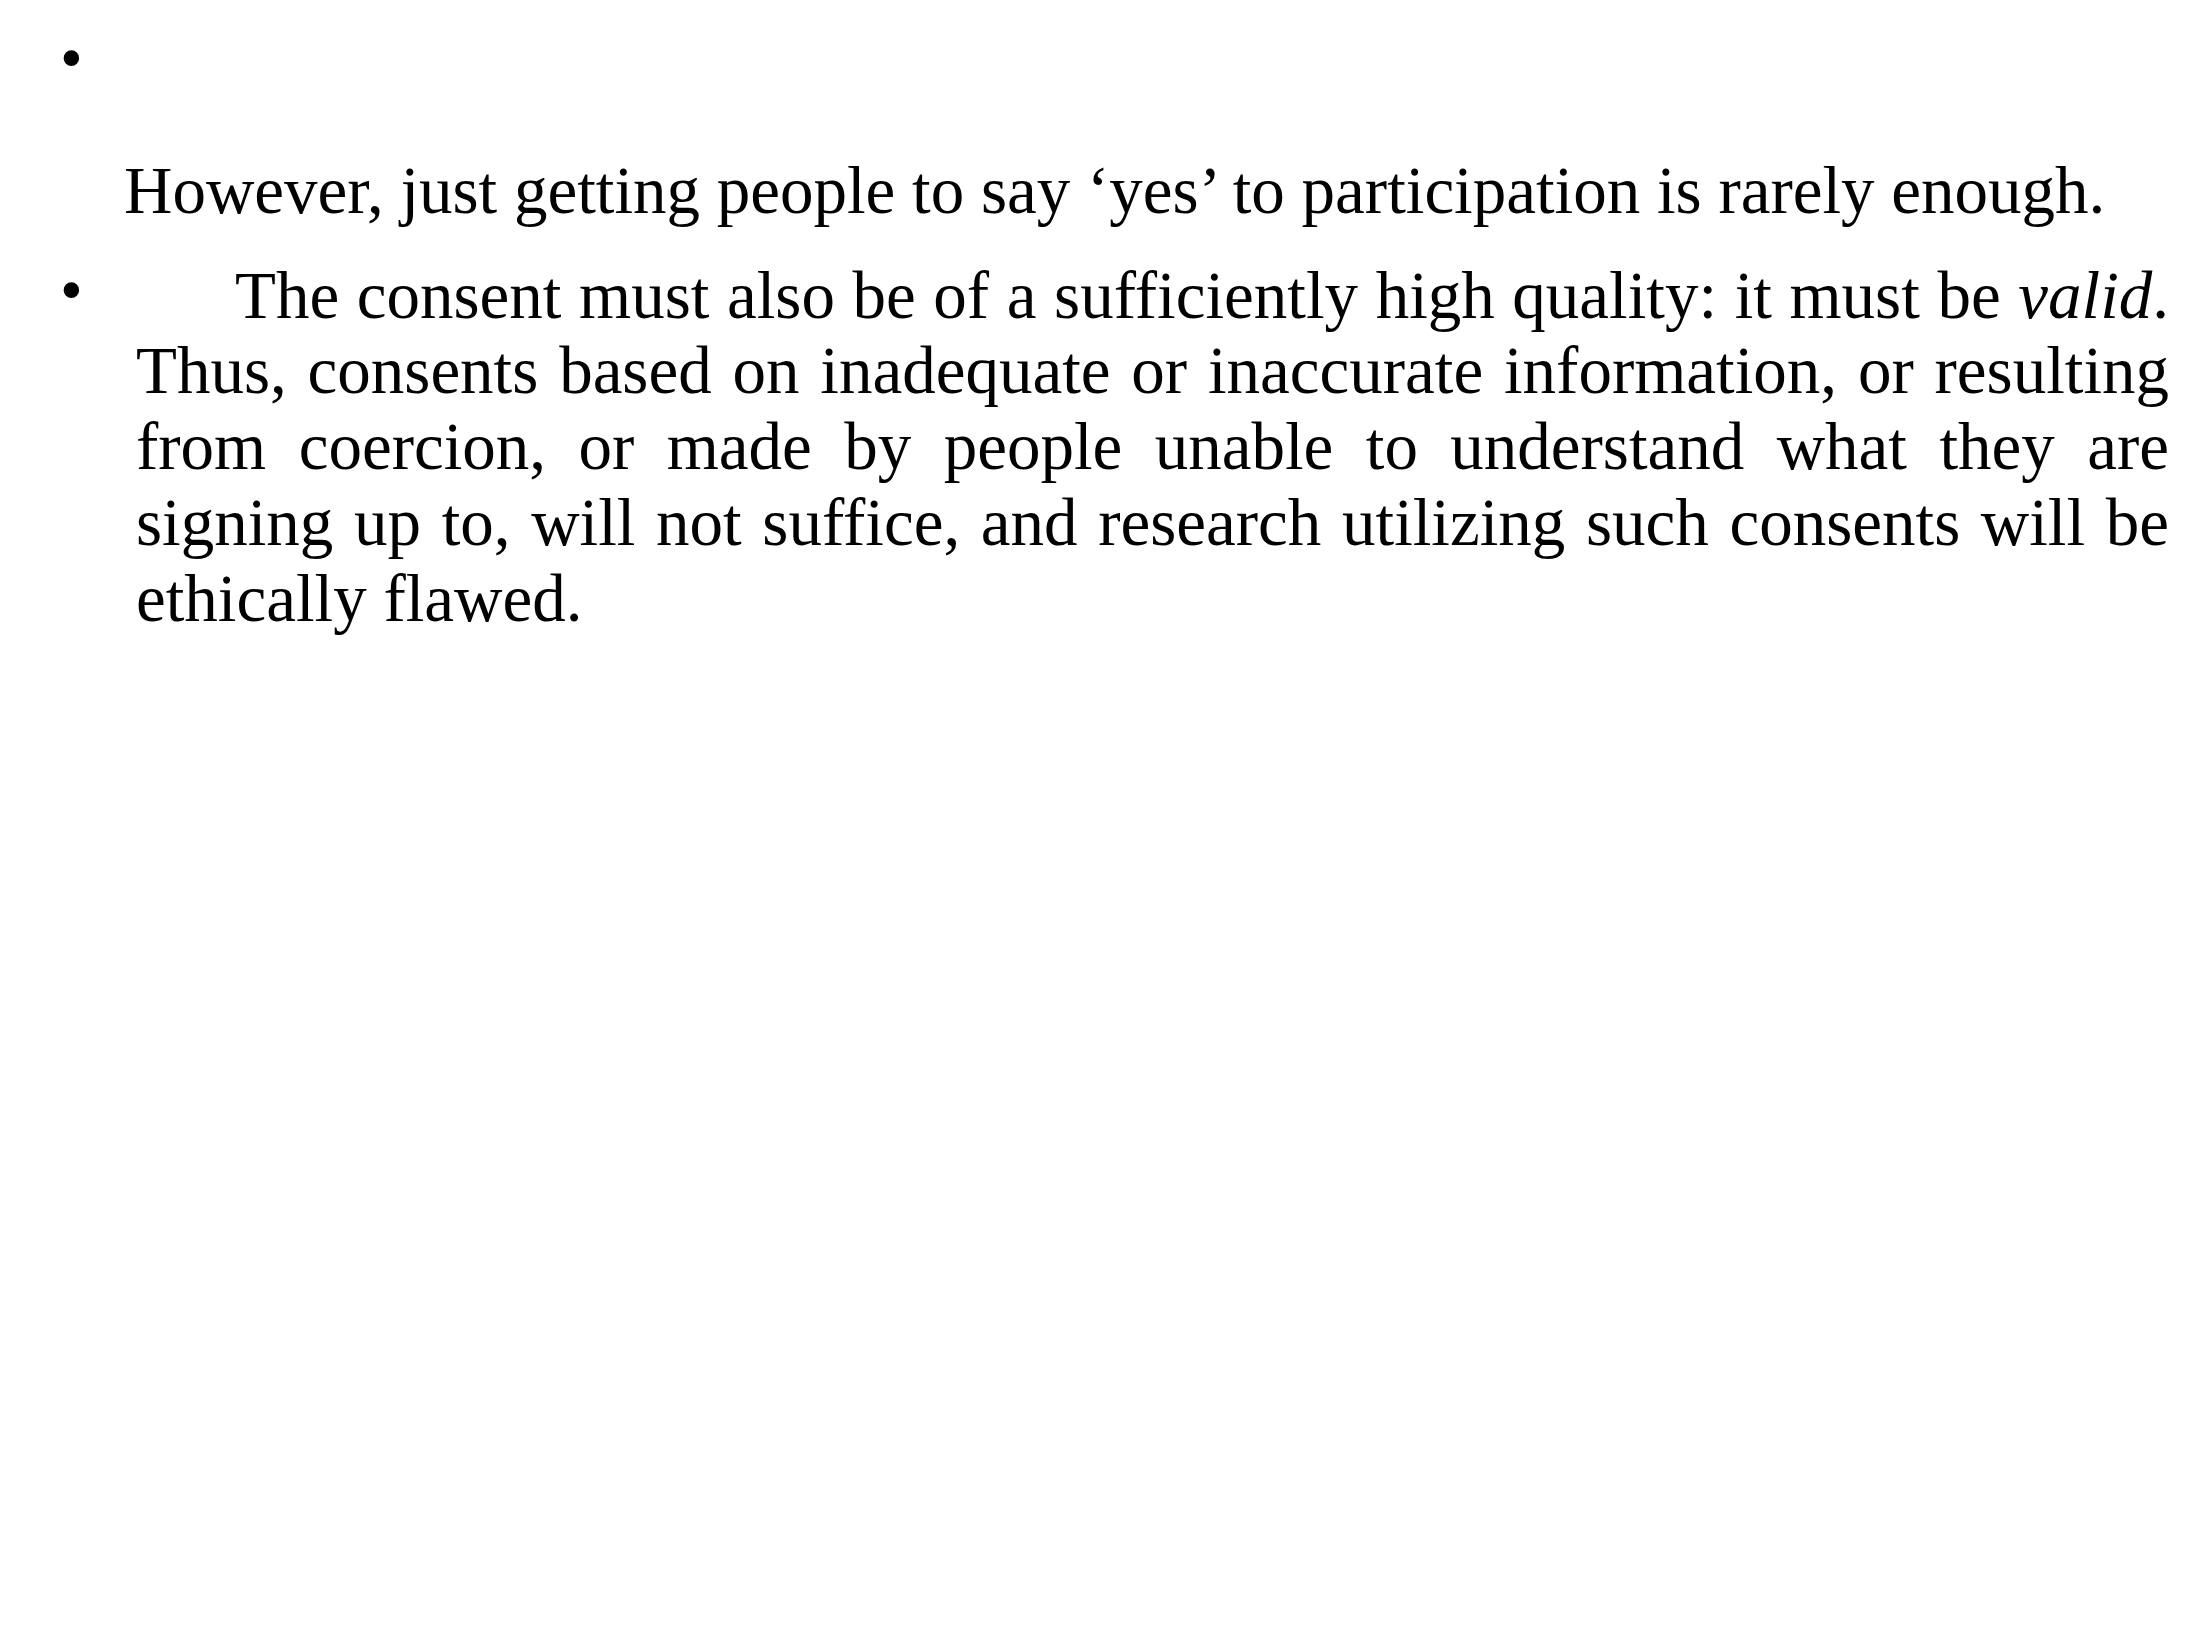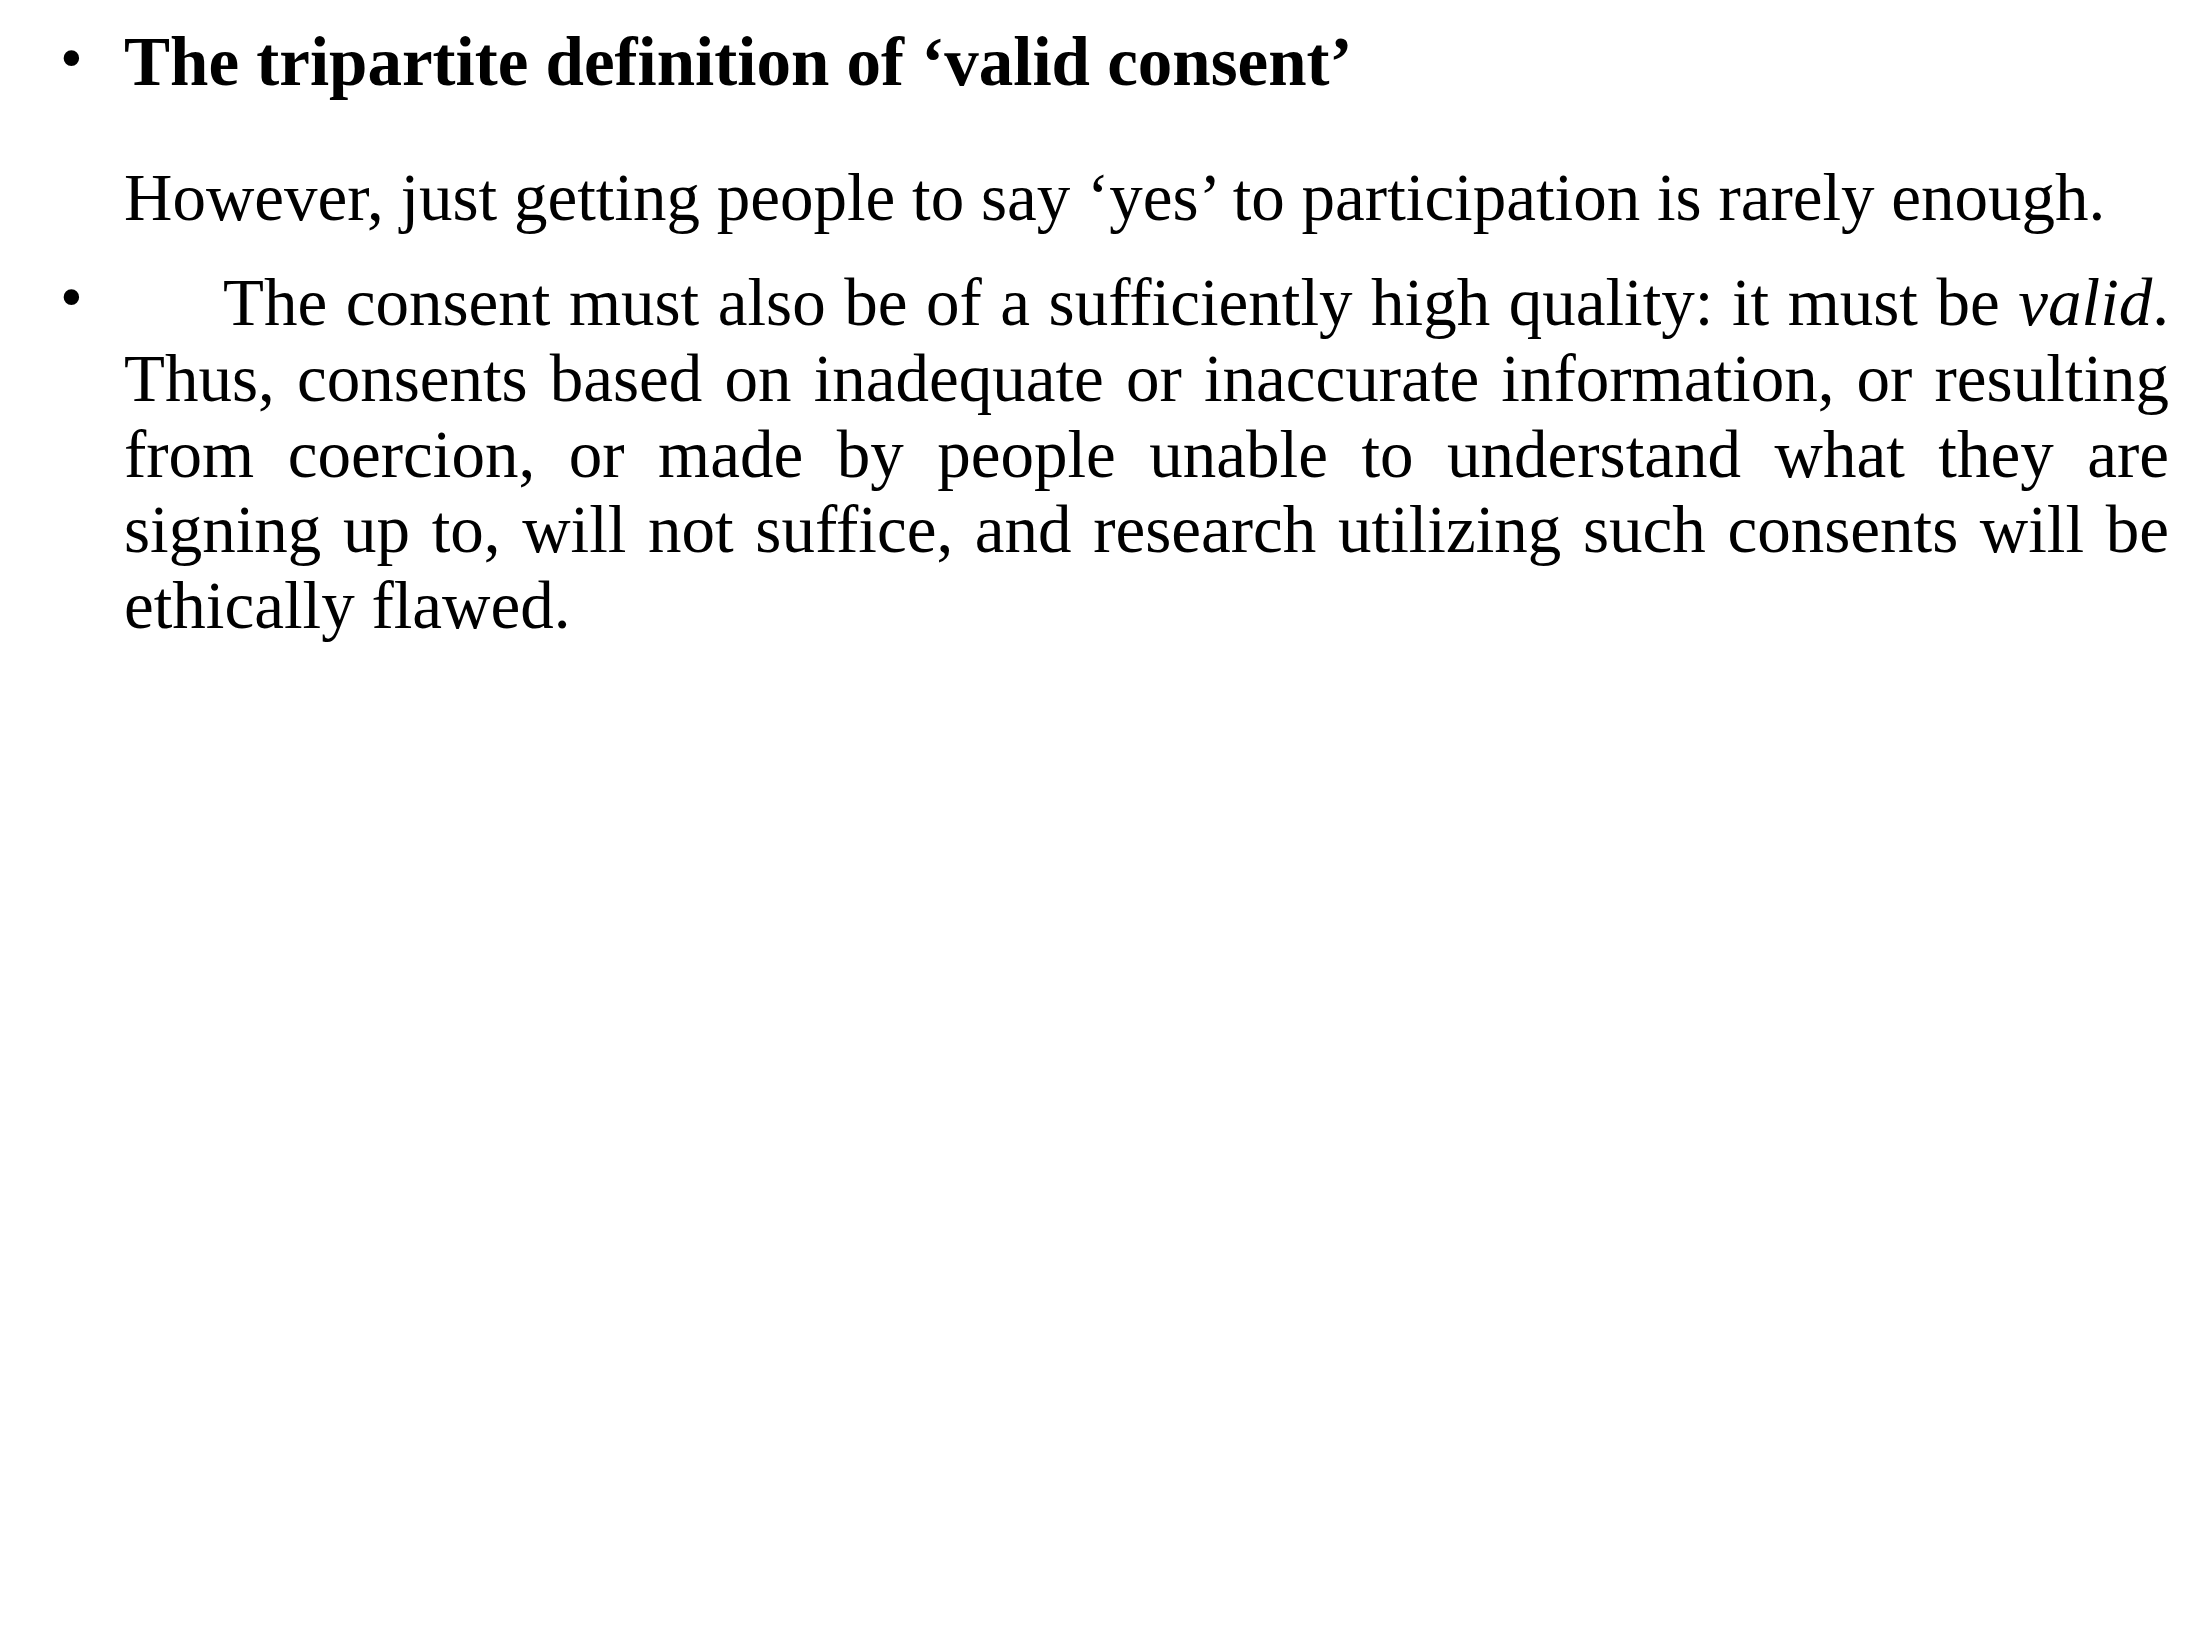"The tripartite definition of ‘valid" div.heading { html: <div>The tripartite definition of ‘valid consent’</div> -> none }
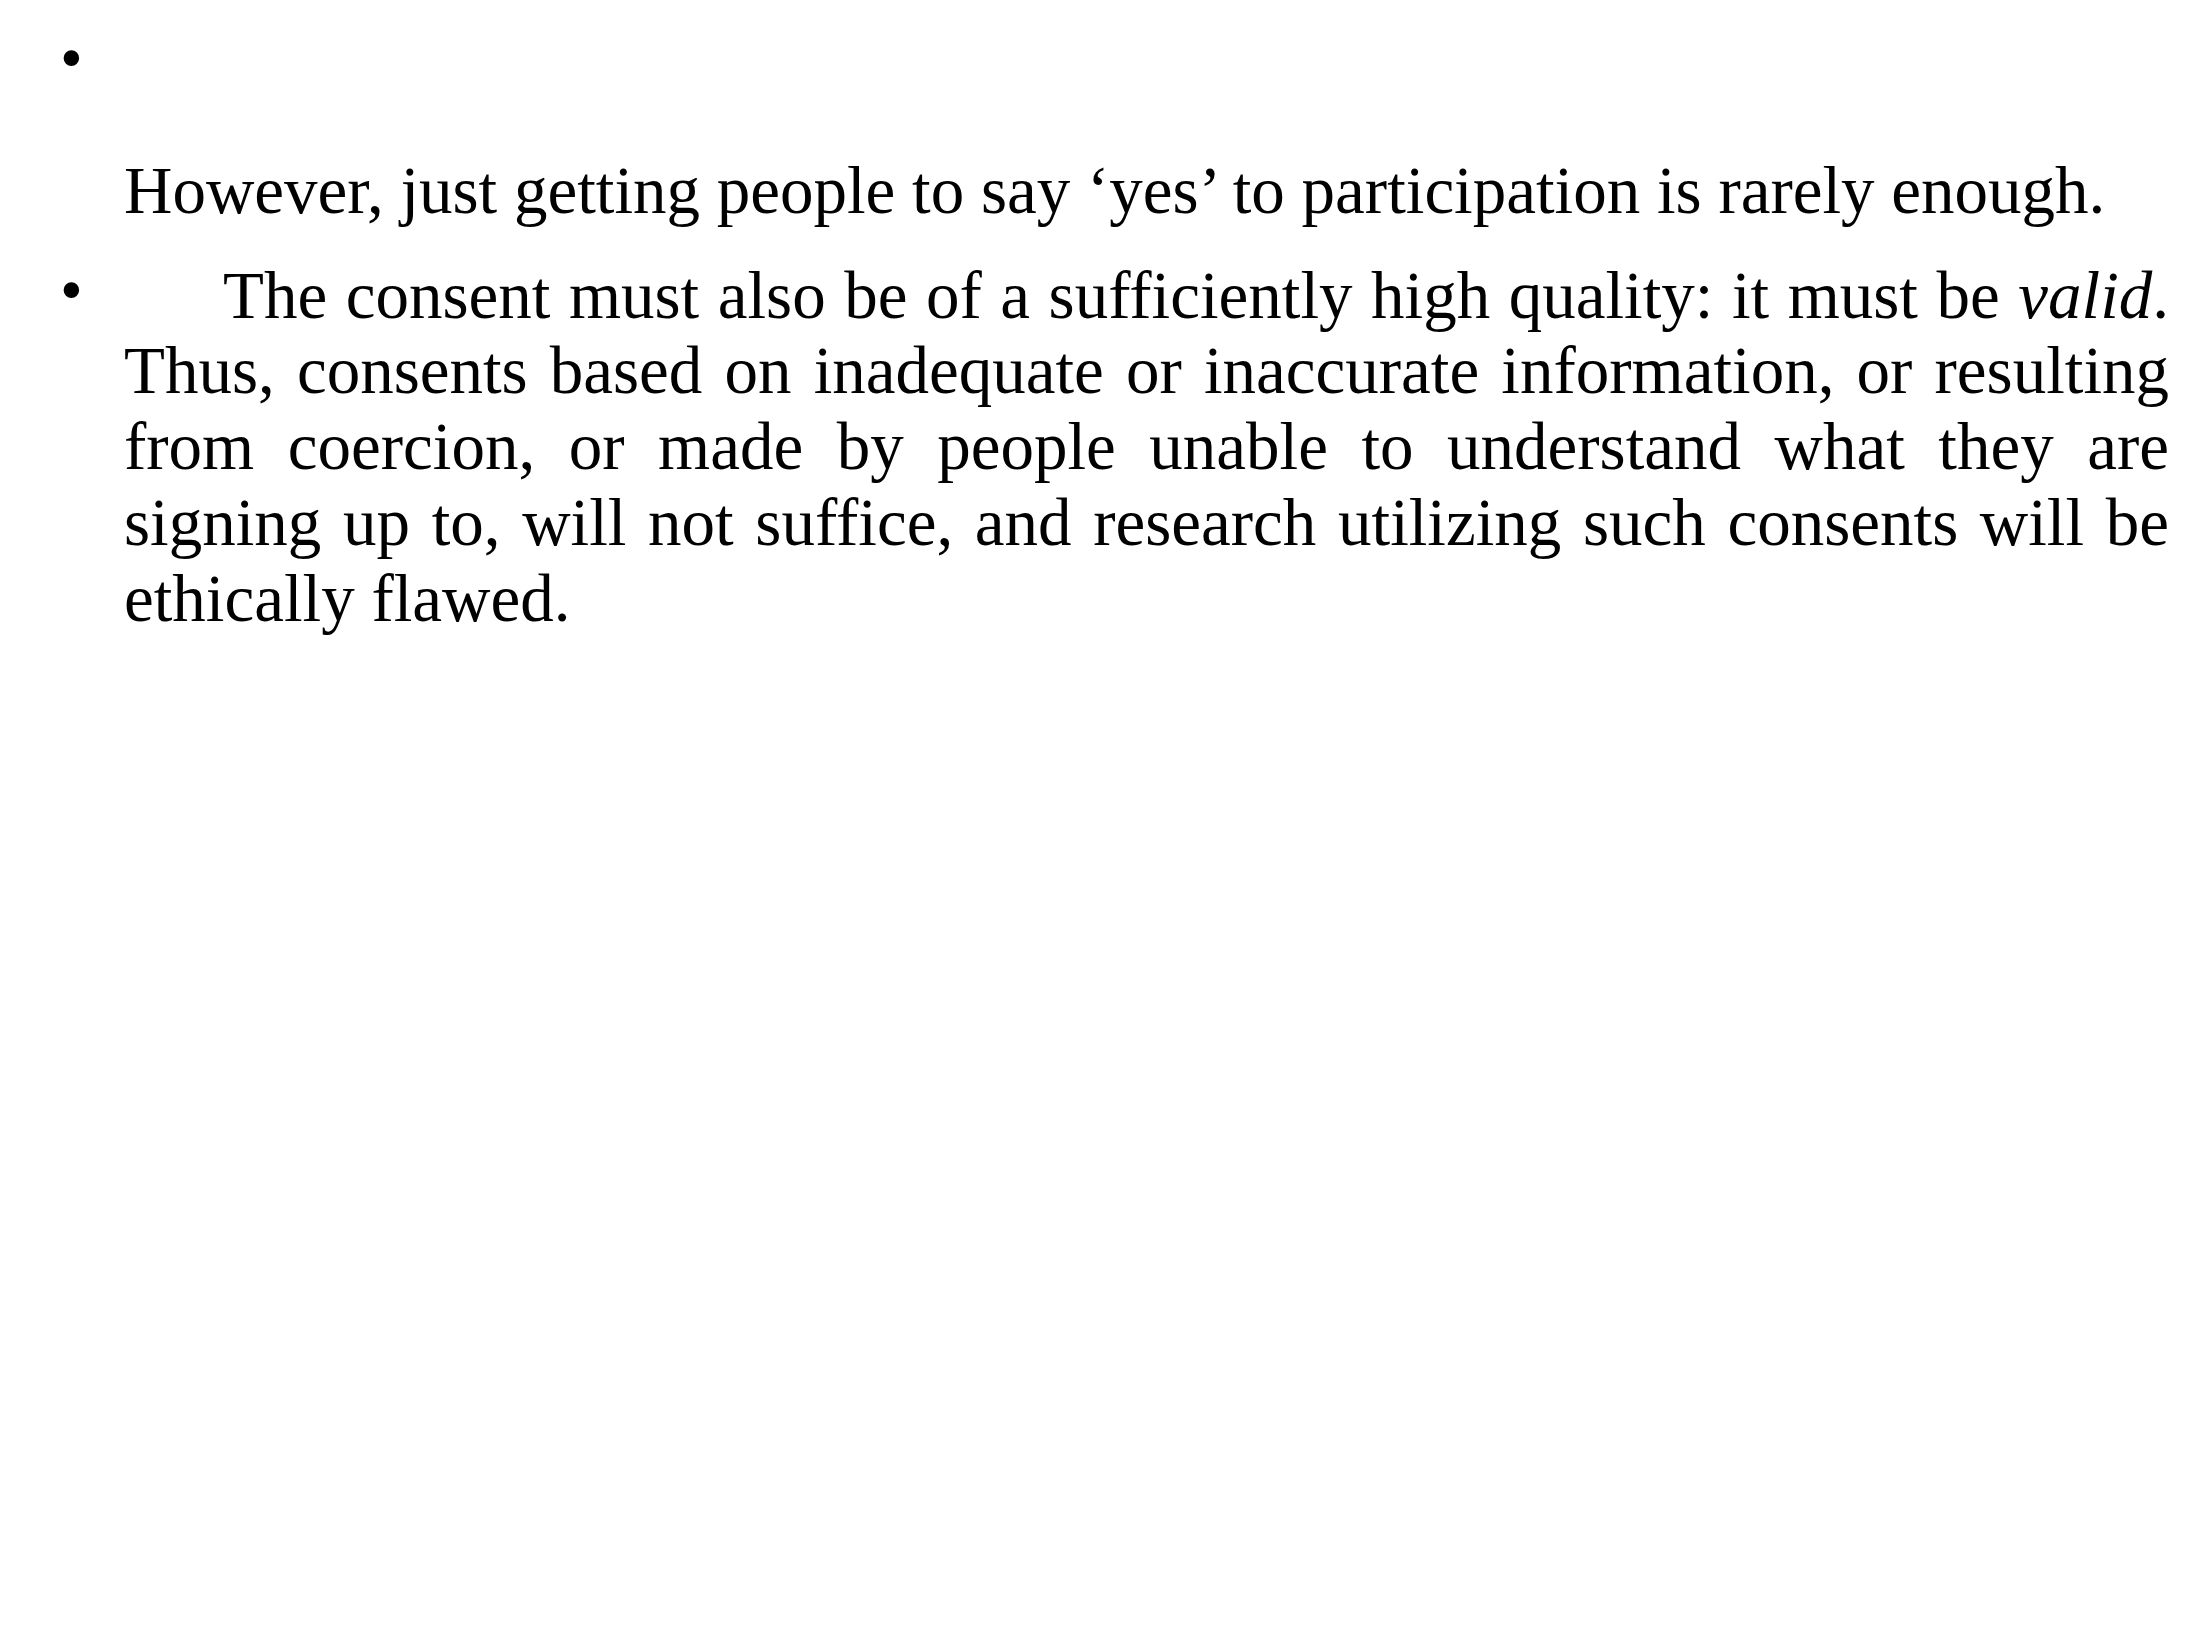"The consent must also be" .indent-first { margin-left: none -> 12px }
